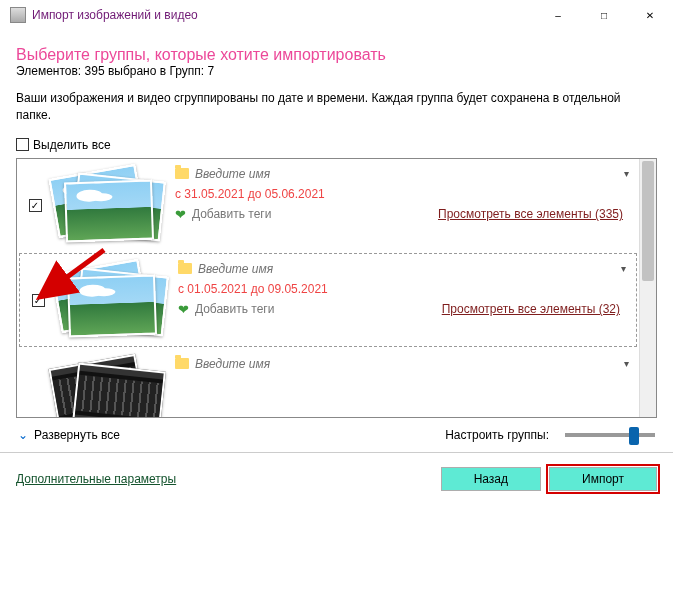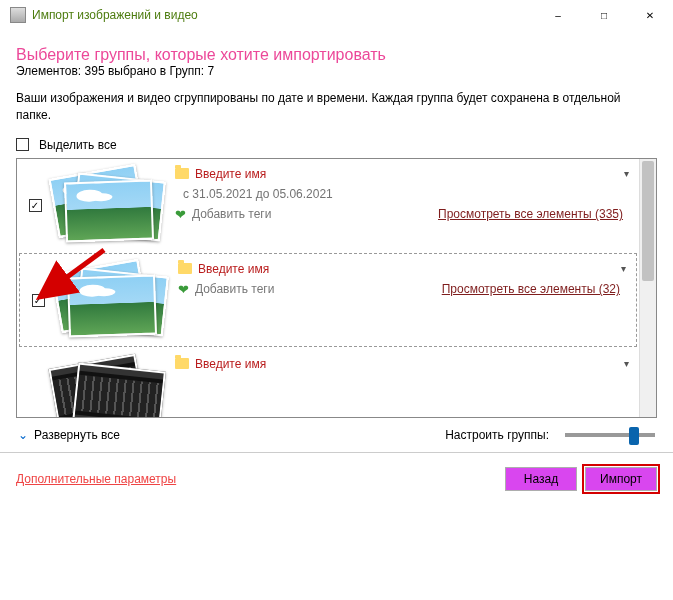"Импорт изображений и видео" .titlebar .title { color: #4d7c0f -> #701a75 }
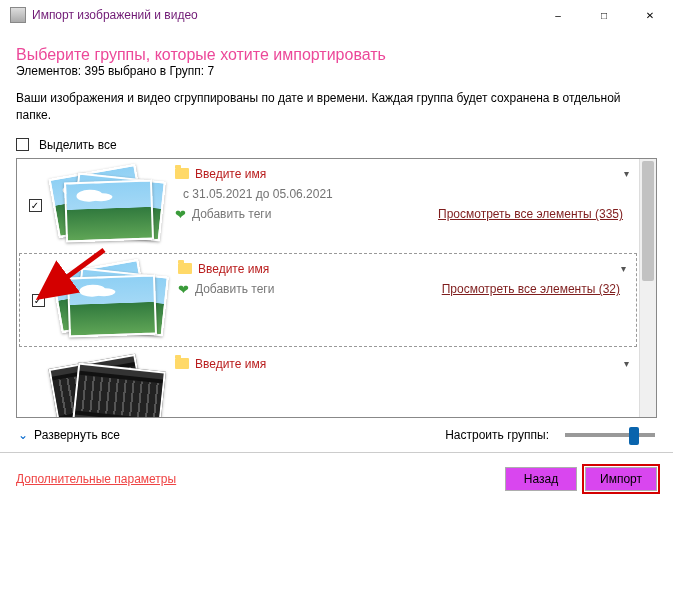"Выделить все" .selectall { gap: 10px -> 4px }
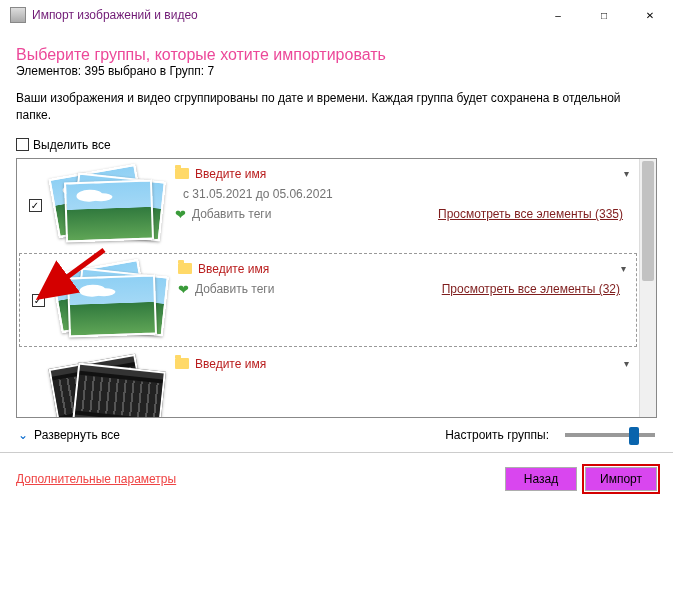"Введите имя" .name-placeholder { color: #b91c1c -> #737373; font-style: none -> italic }
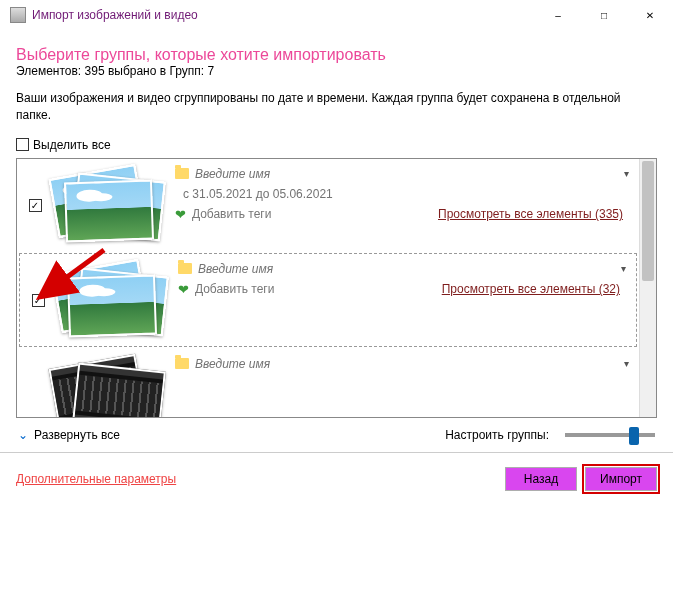"с 31.05.2021 до 05.06.2021" .daterange { color: #737373 -> #ef4444; margin-left: 8px -> none }
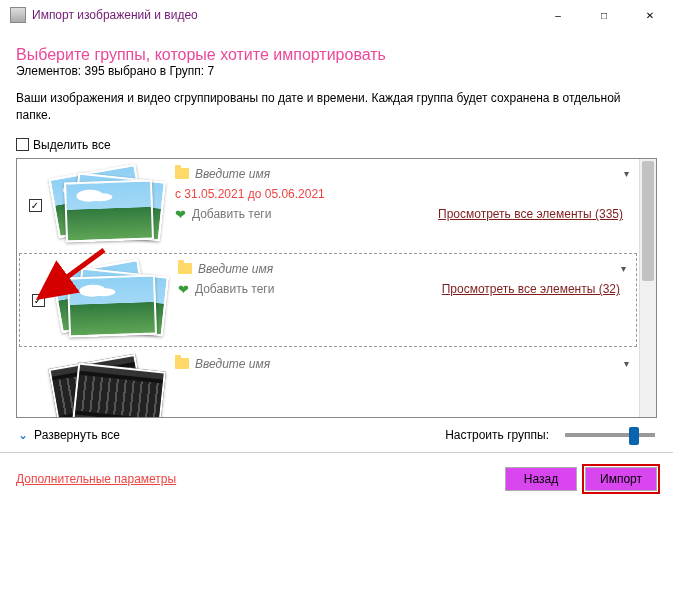"с 01.05.2021 до 09.05.2021" div.daterange { html: none -> <div>с 01.05.2021 до 09.05.2021</div> }
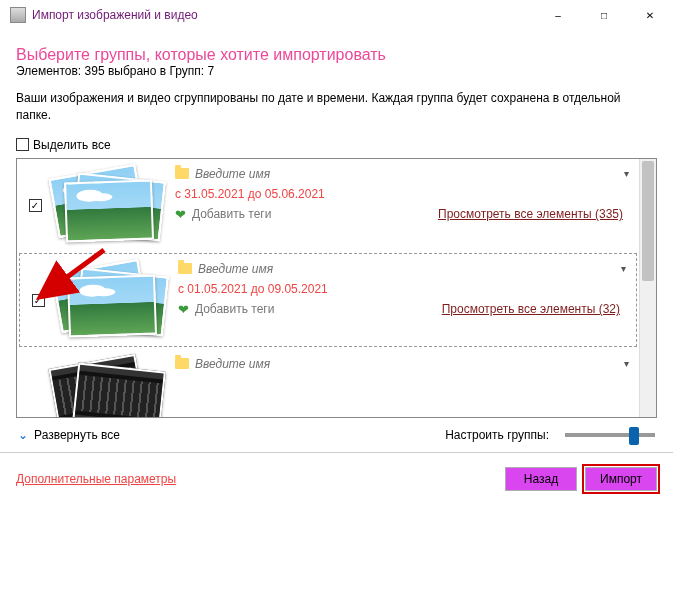"Дополнительные параметры" .link { color: #ef4444 -> #14532d }
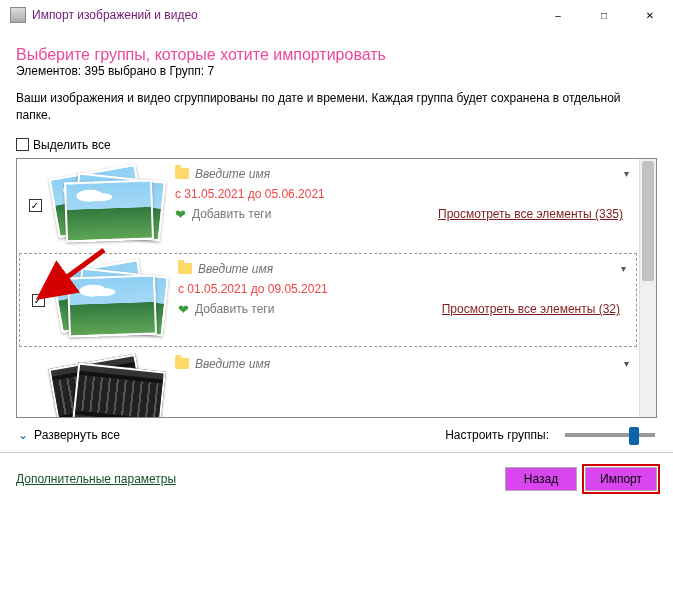"Назад" .btn { background: #d946ef -> #5eead4; padding: 4px 14px -> 4px 32px }
